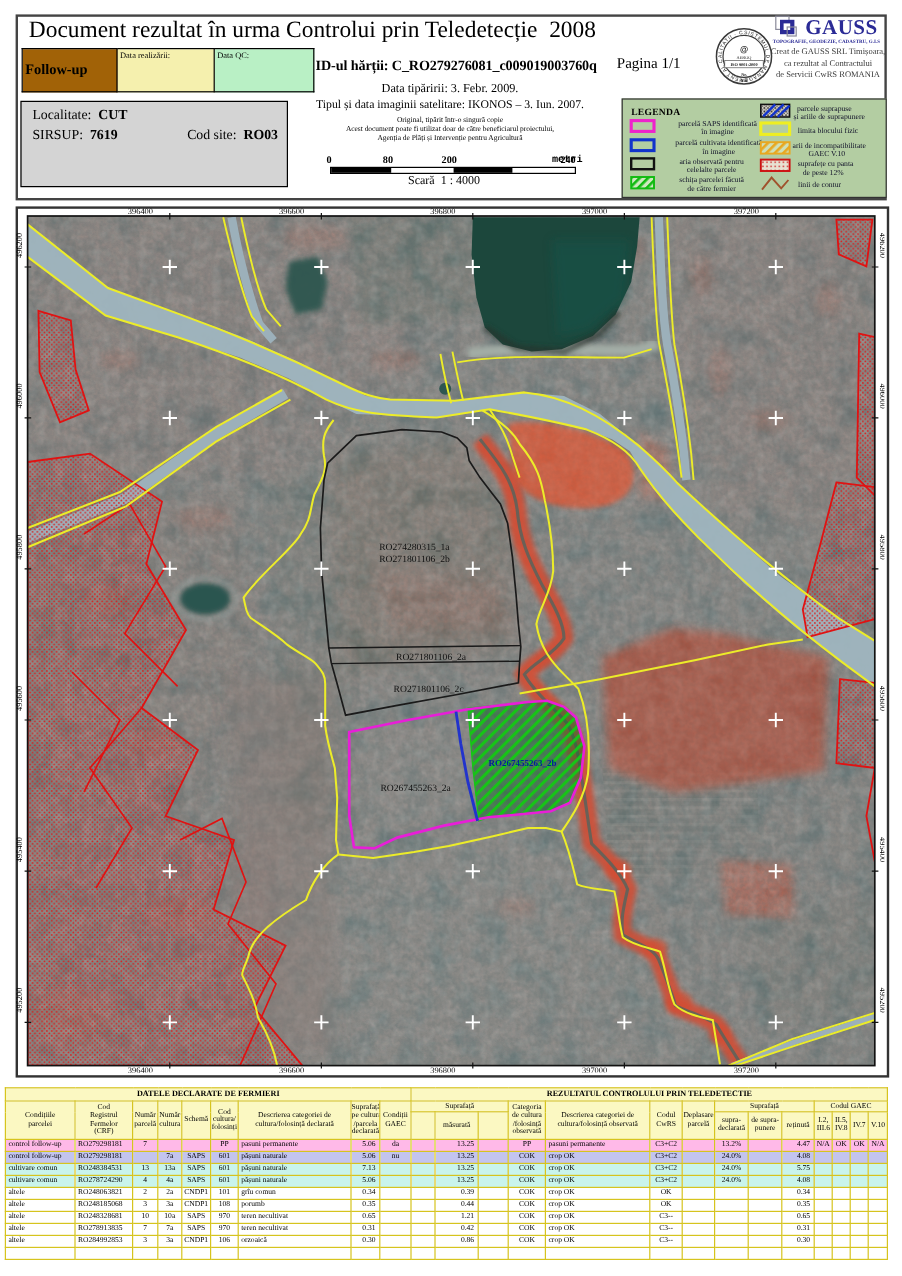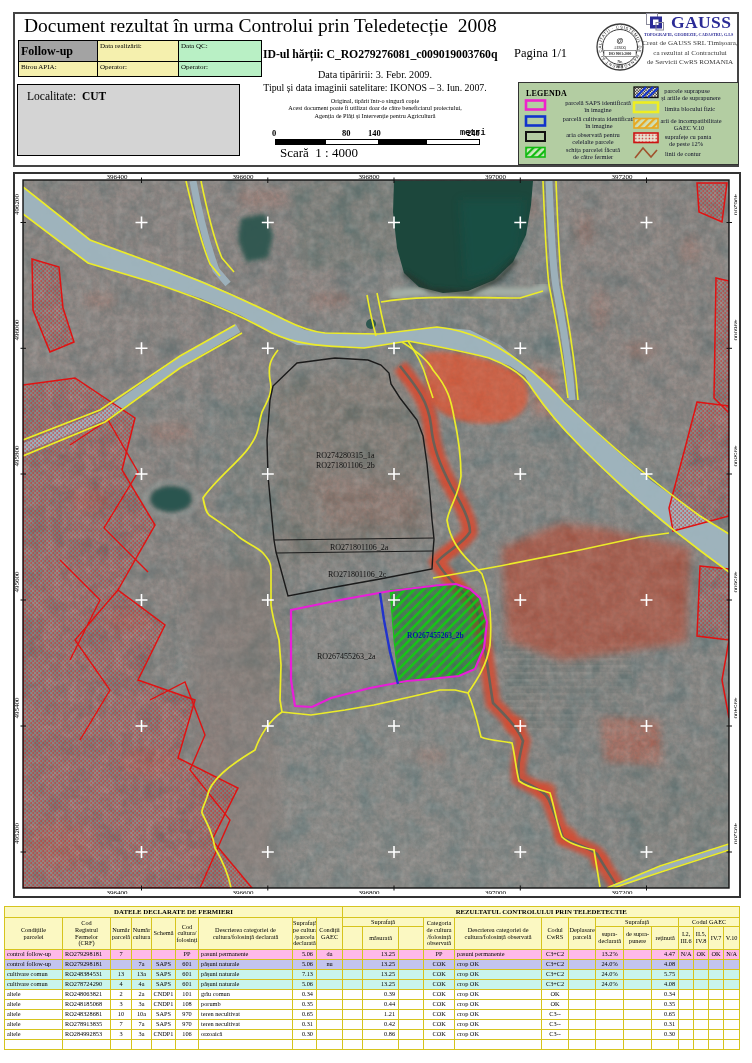"Follow-up" td { background: #a3a3a3 -> #a16207 }
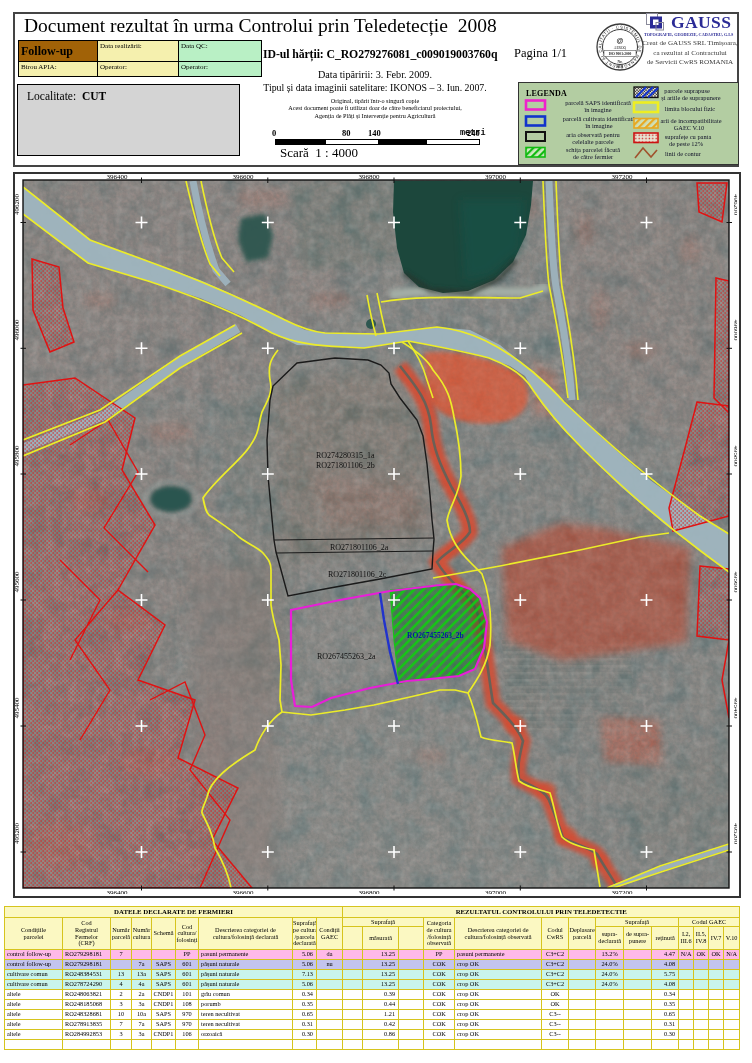"Birou APIA:" tr { html: <tr> <td>Birou APIA:</td> <td>Operator:</td> <td>Operator:</td> </tr> -> none }
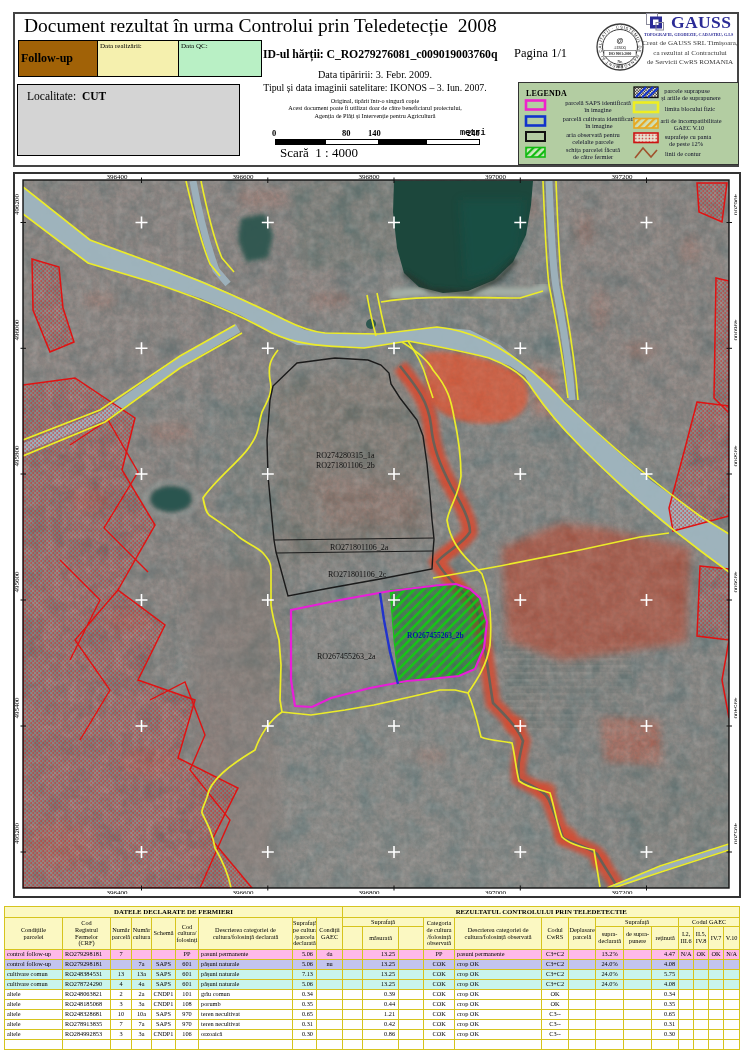"SIRSUP: 7619 Cod site: RO03" div { html: none -> <div>SIRSUP: &nbsp;<b>7619</b><span>Cod site: &nbsp;<b>RO03</b></span></div> }
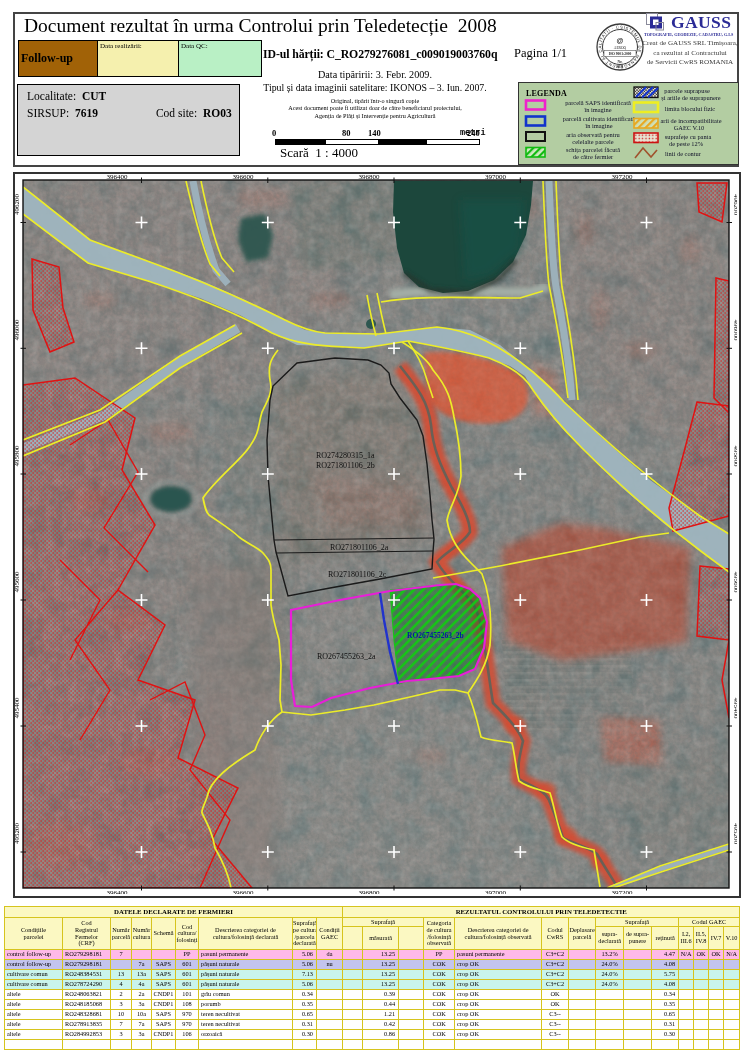"80" div.abs { margin-left: 23px -> none }
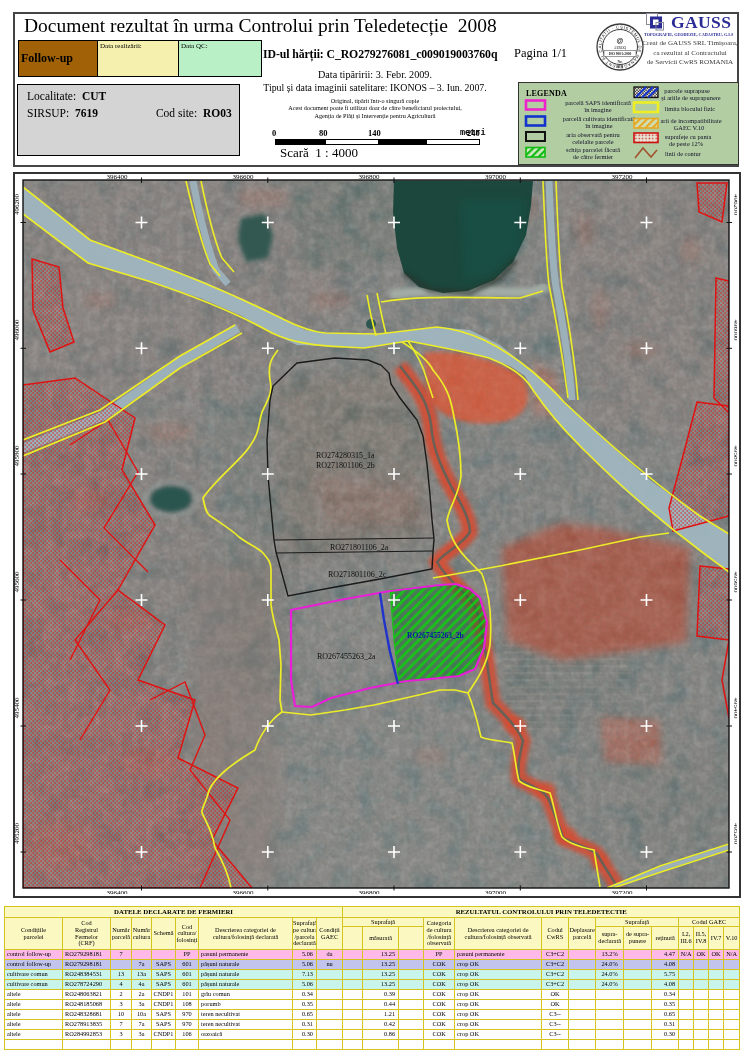"140" div.abs { text: 140 -> 200 }
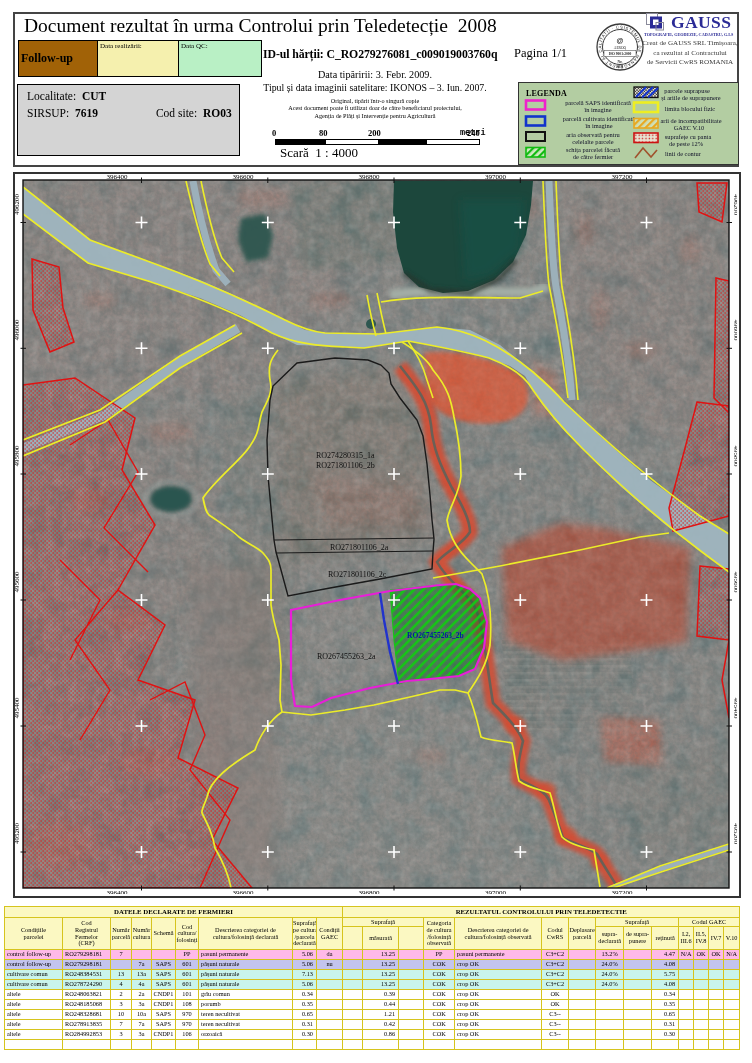"Scară 1 : 4000" div.abs { font-size: 13px -> 10px; text-align: left -> center }
